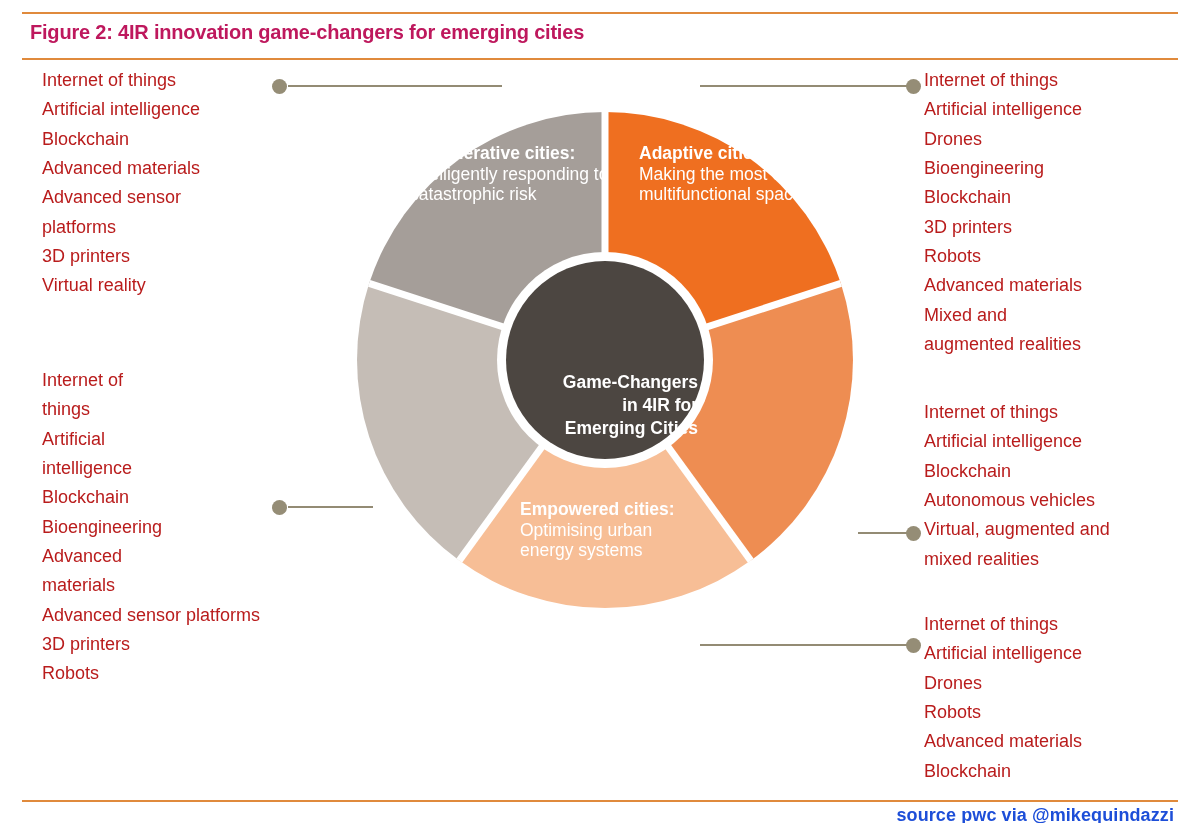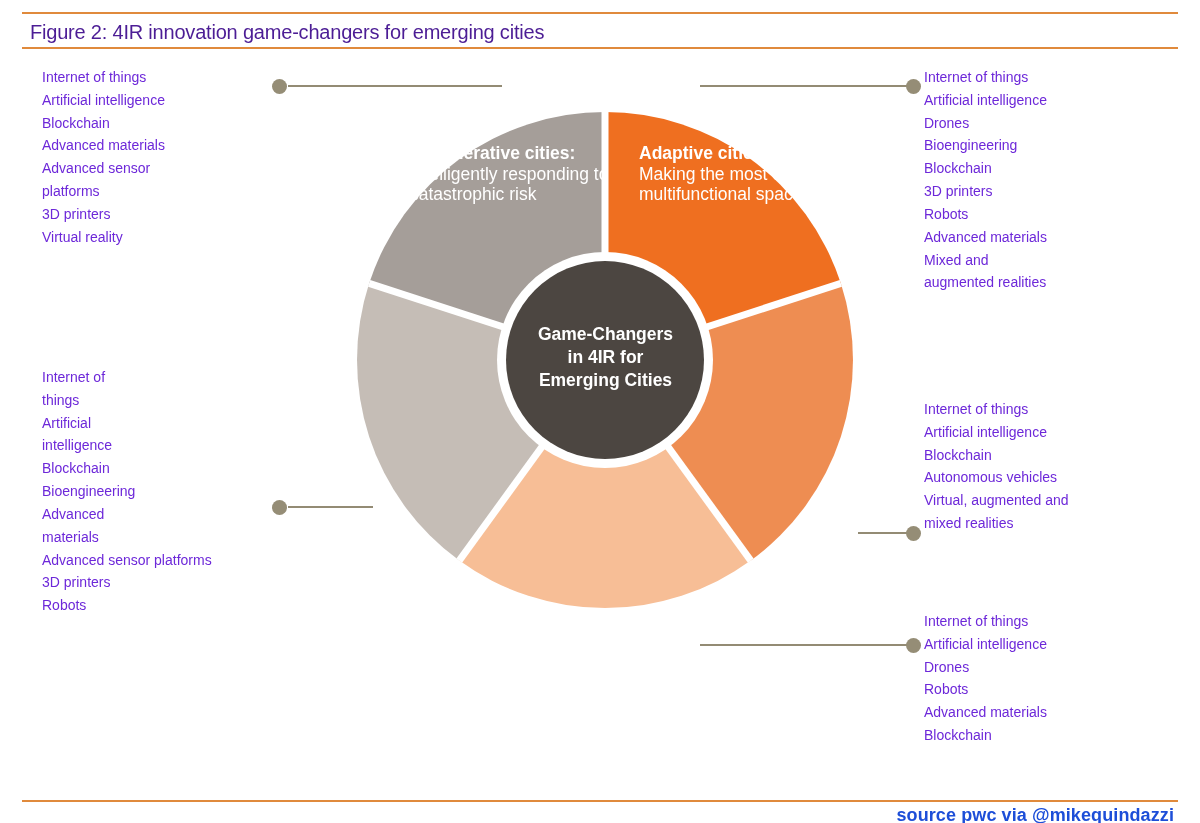"Figure 2: 4IR innovation game-changers" .header .title { color: #4c1d95 -> #be185d; font-weight: normal -> bold; padding: 7px 0 3px 8px -> 7px 0 14px 8px }
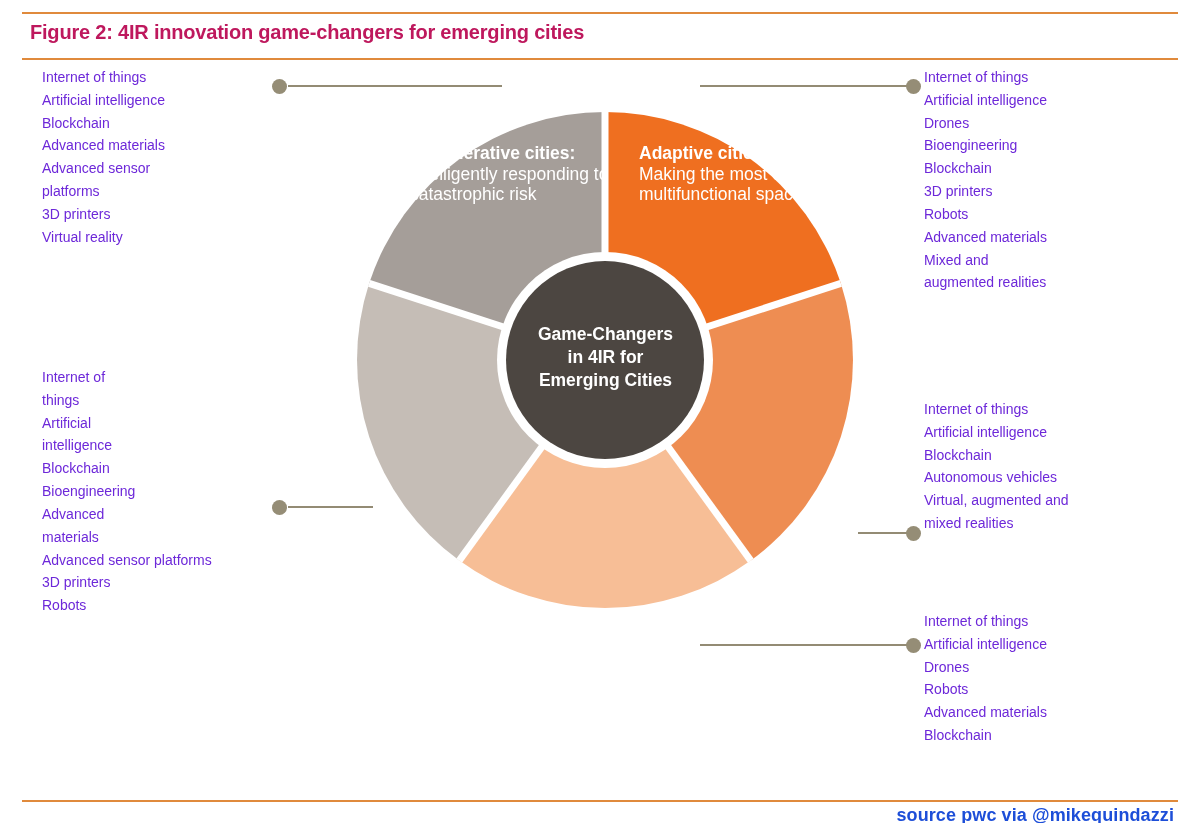"Internet of things" .list { color: #6d28d9 -> #b91c1c; font-size: 14px -> 18px }
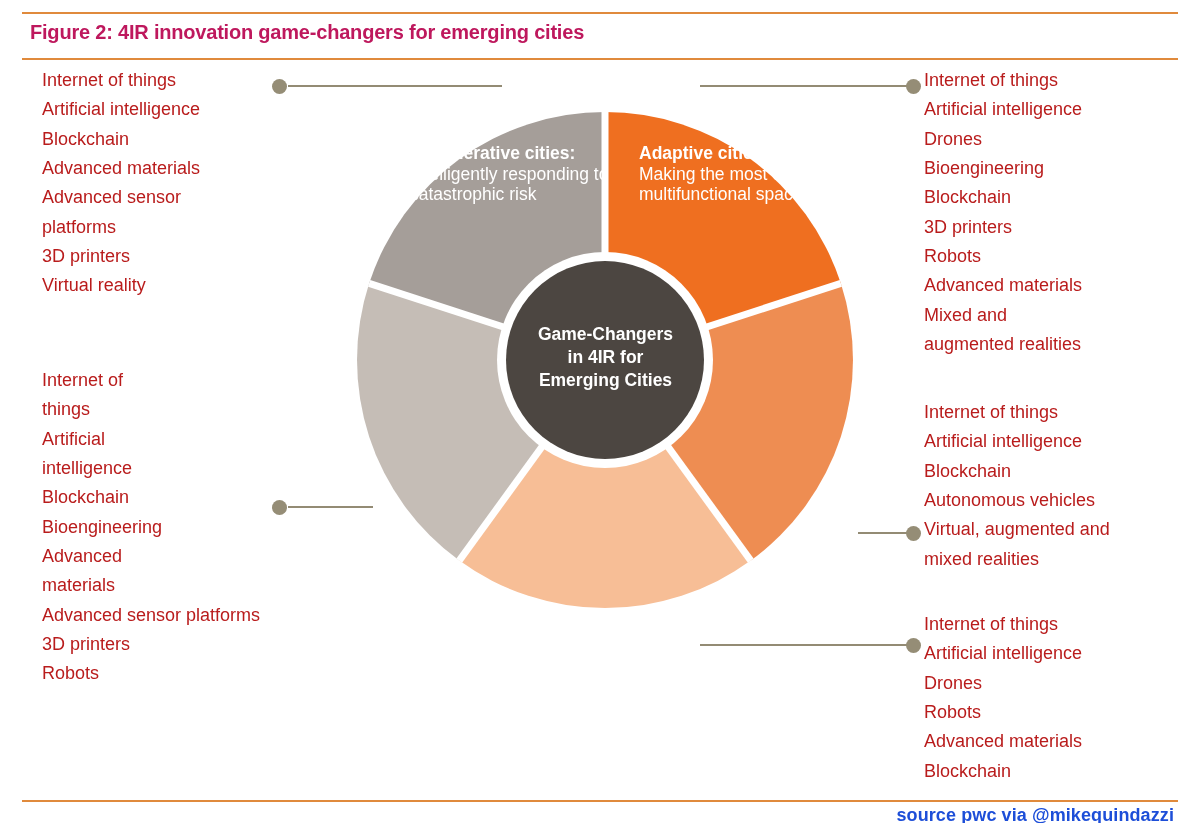"Game-Changers" .center-label { margin-top: none -> 48px; text-align: center -> right }
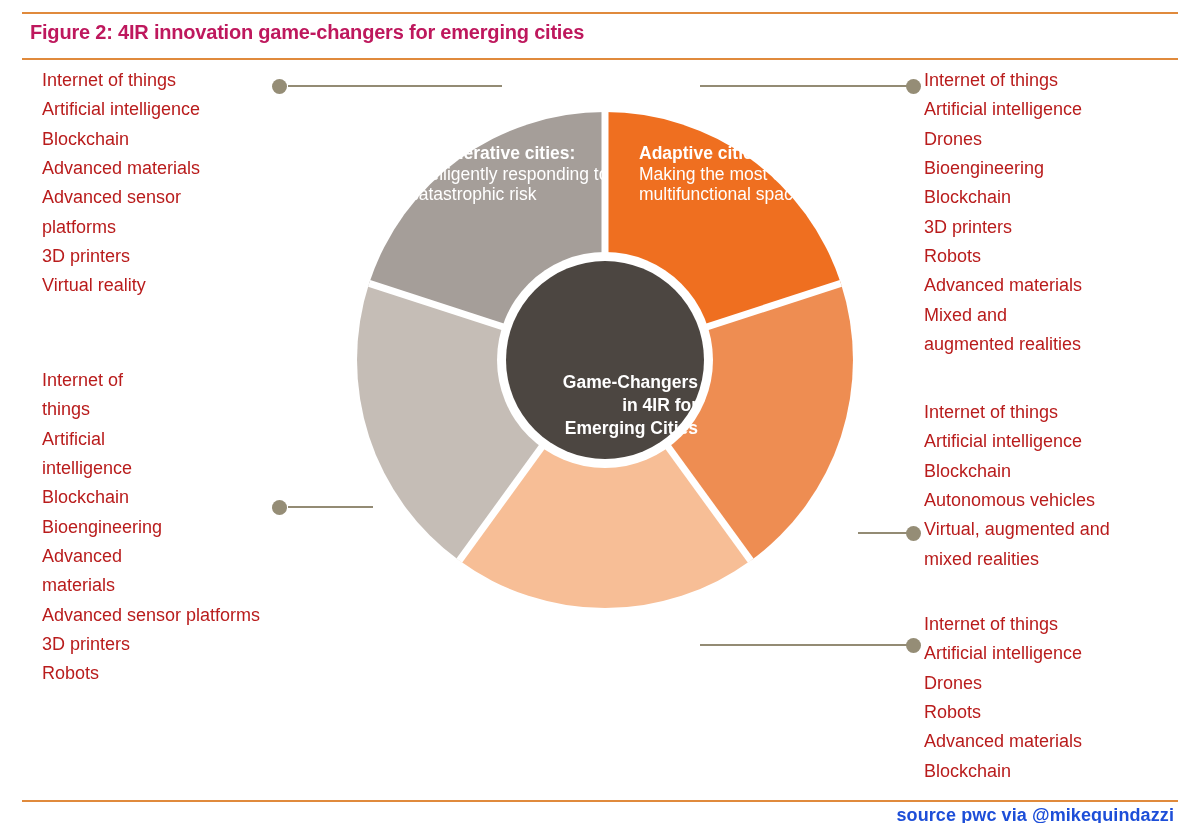"Empowered cities: Optimising urban" div.slice-label { html: none -> <div> <b>Empowered cities:</b> <span>Optimising urban energy systems</span> </div> }
